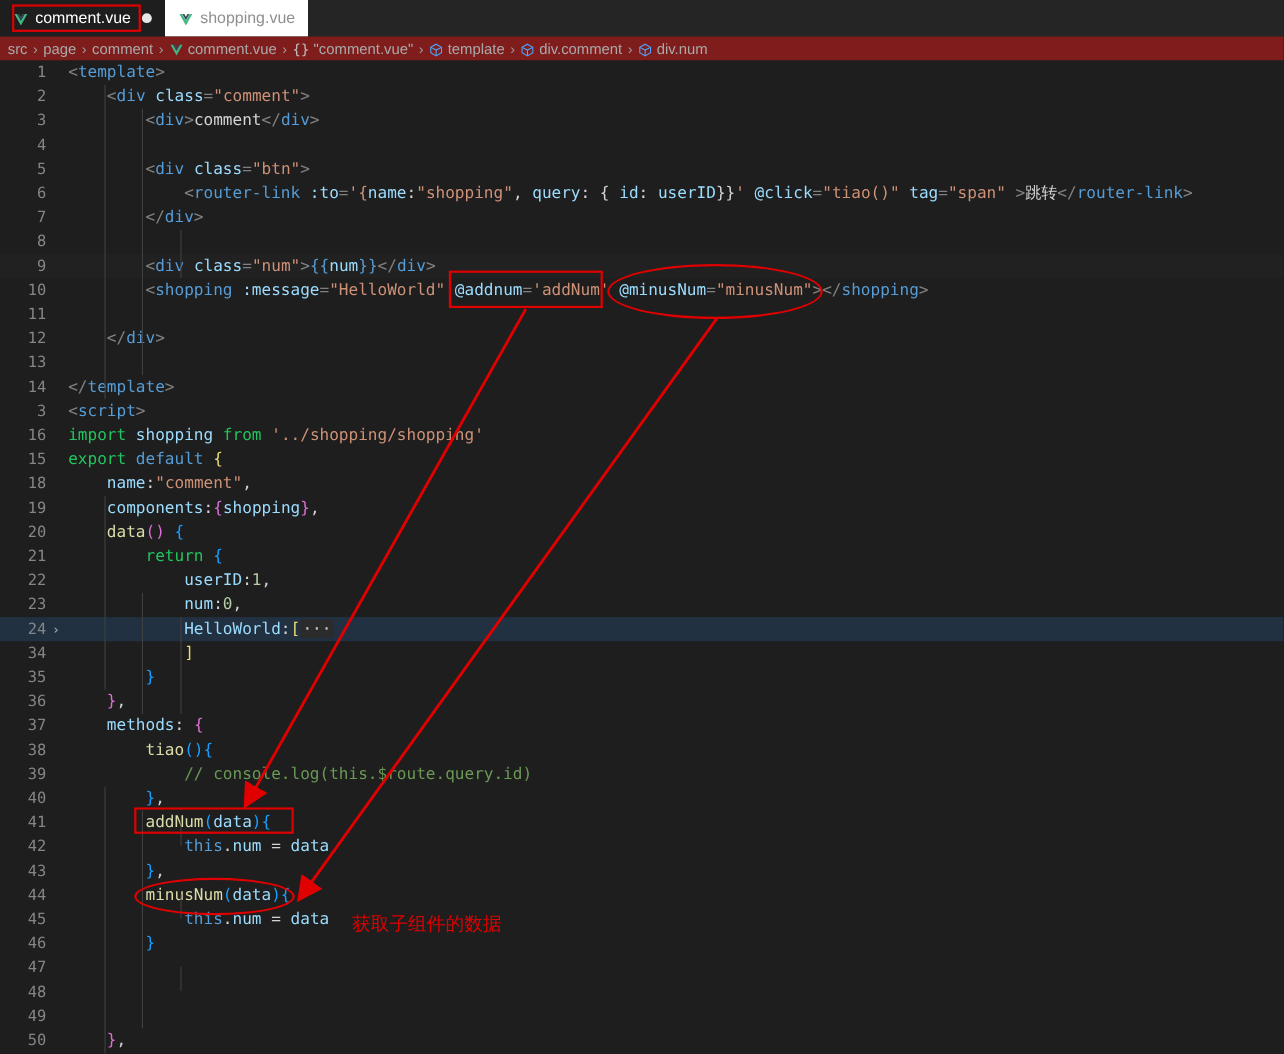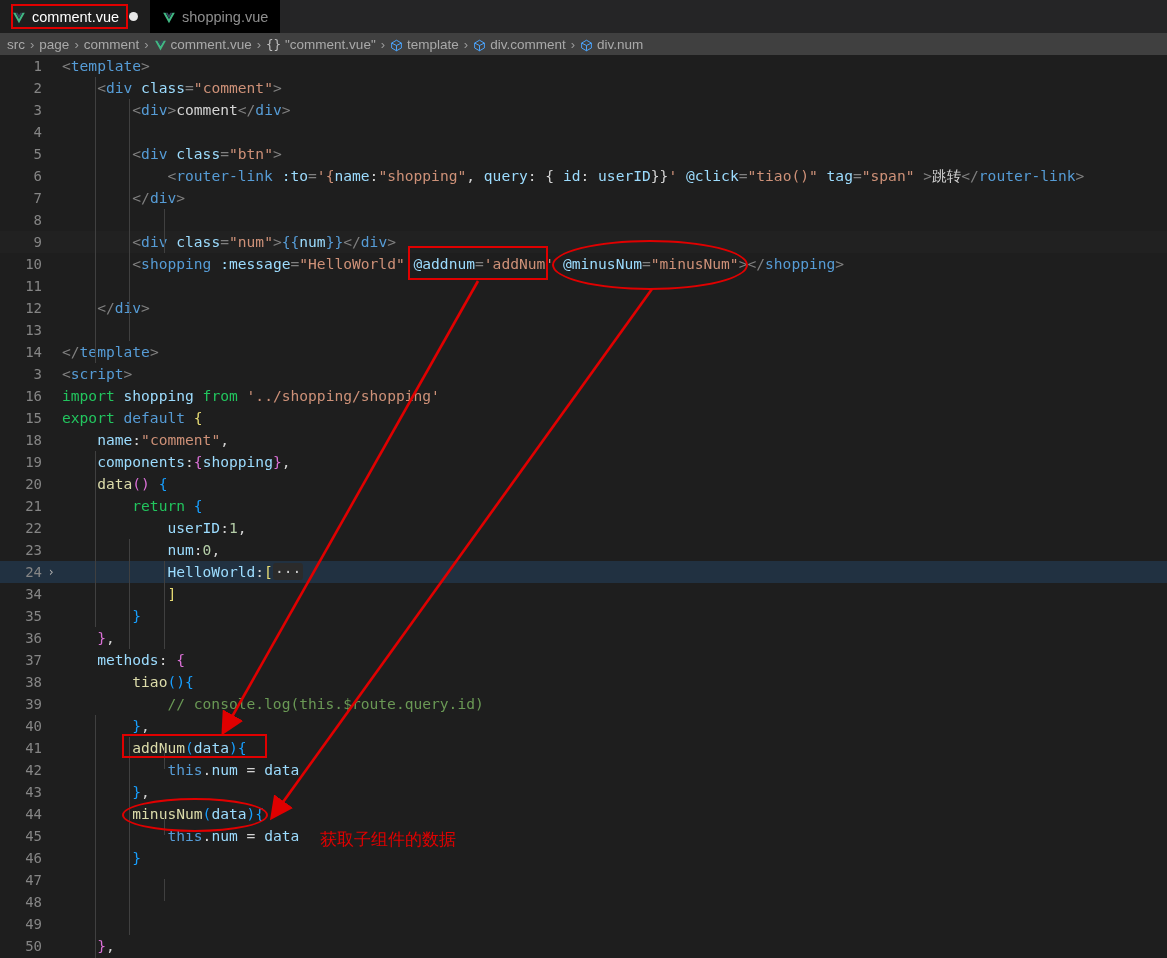"shopping.vue" .tab.inactive { background: #000000 -> #ffffff }
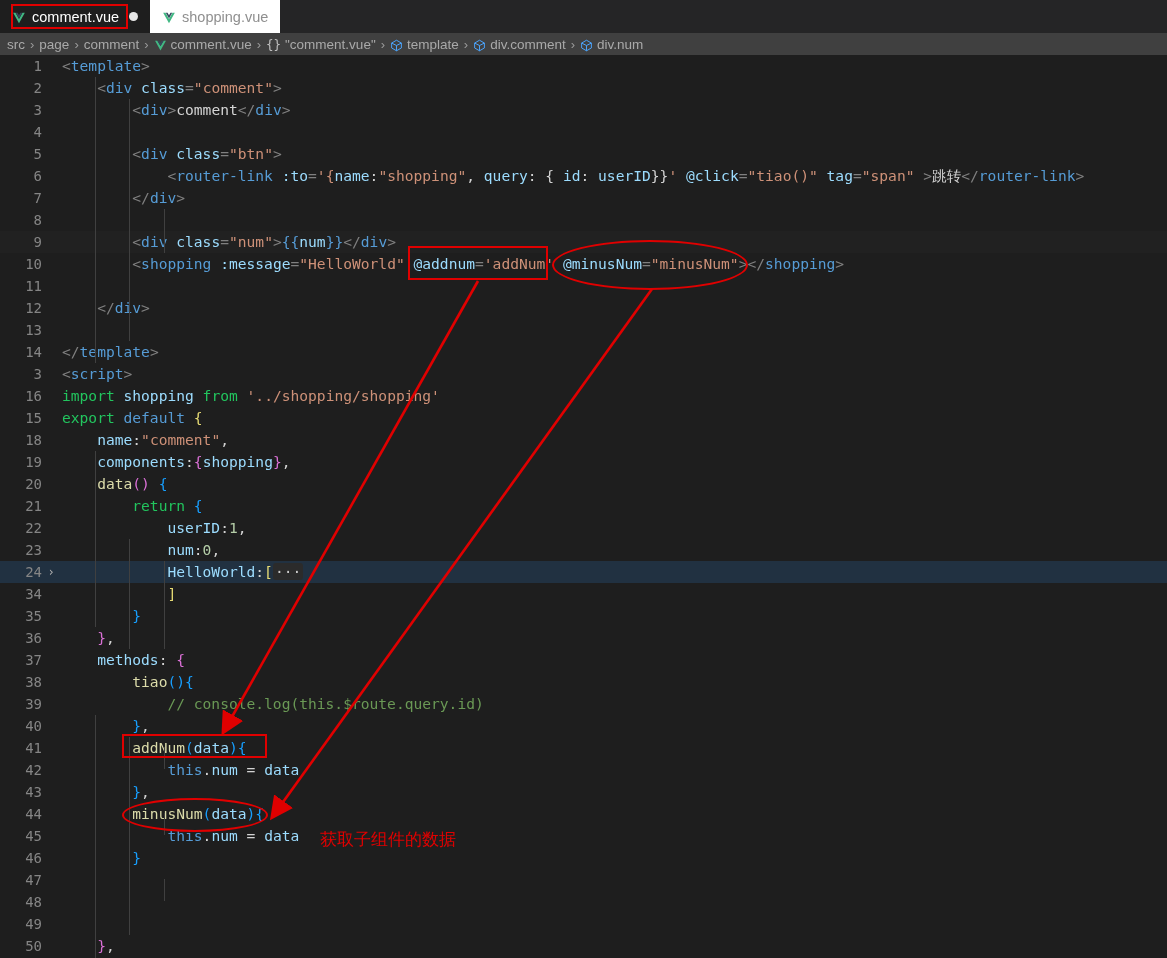"src" .breadcrumb { background: #404040 -> #7f1d1d }
